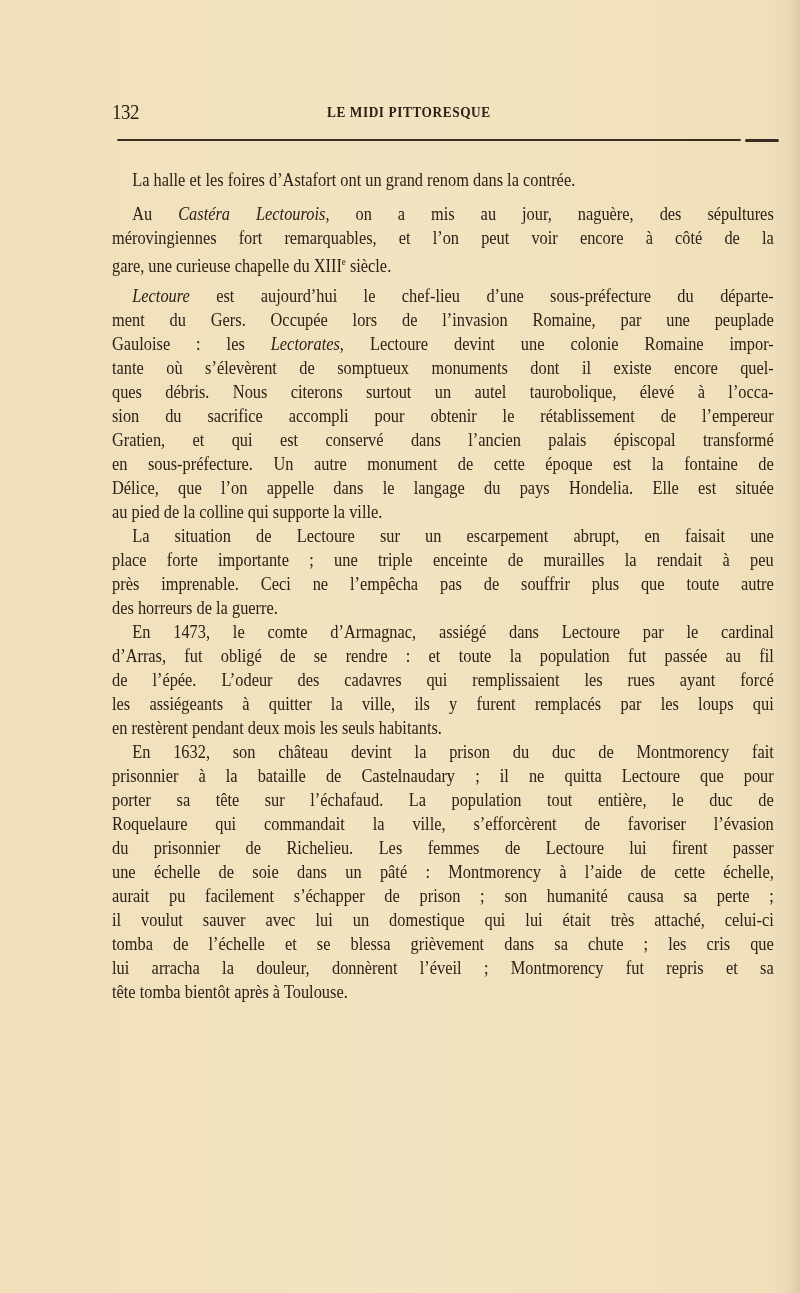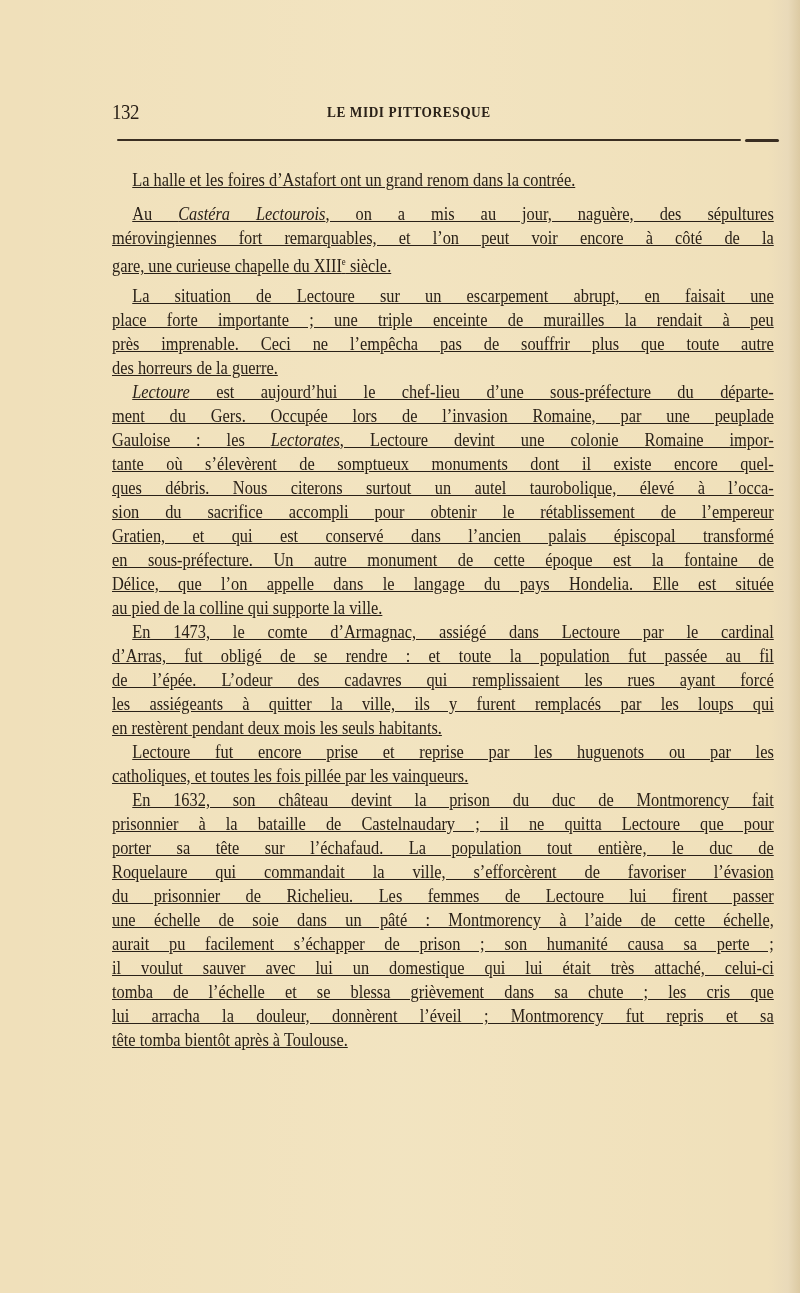"La halle et les foires" .body-text { text-decoration: underline -> none }
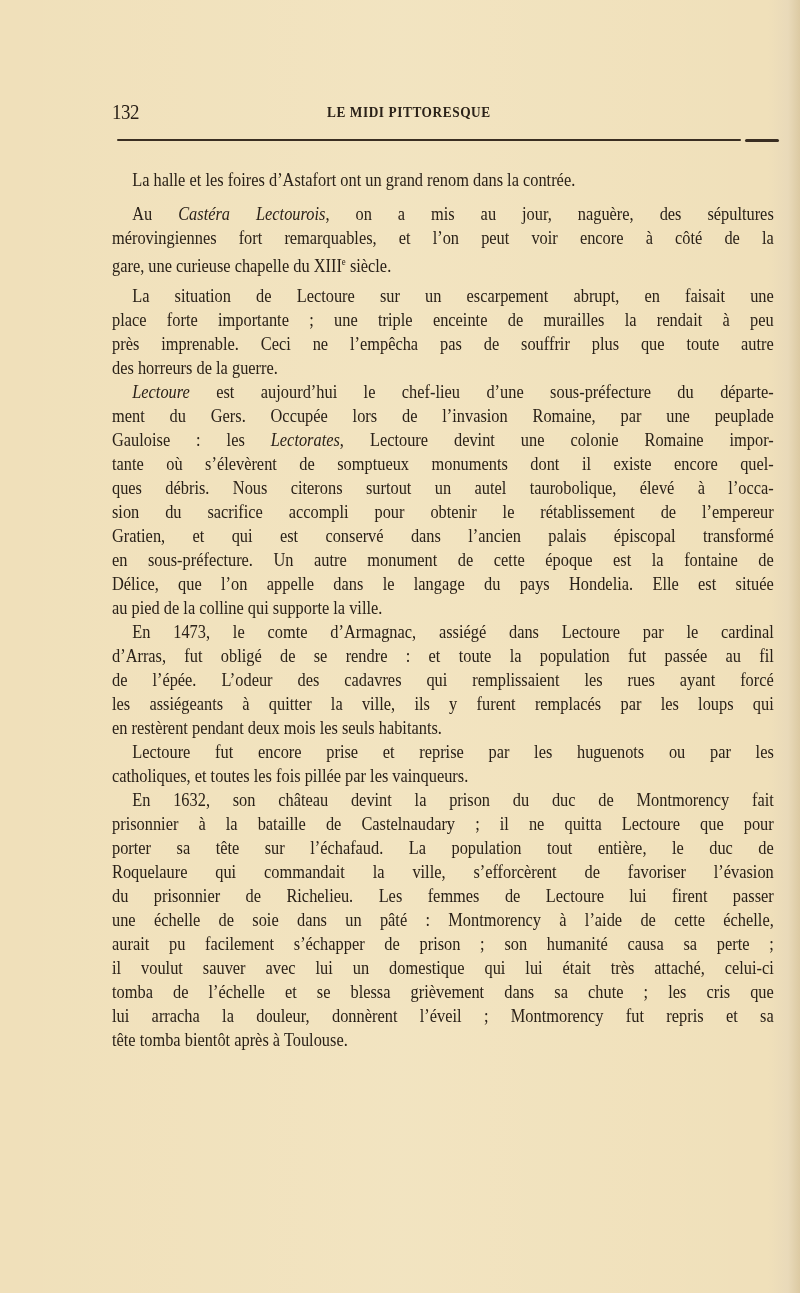"La situation de Lectoure sur" div { order: before "Lectoure est aujourd’hui le chef-lieu" -> after "Lectoure est aujourd’hui le chef-lieu" }
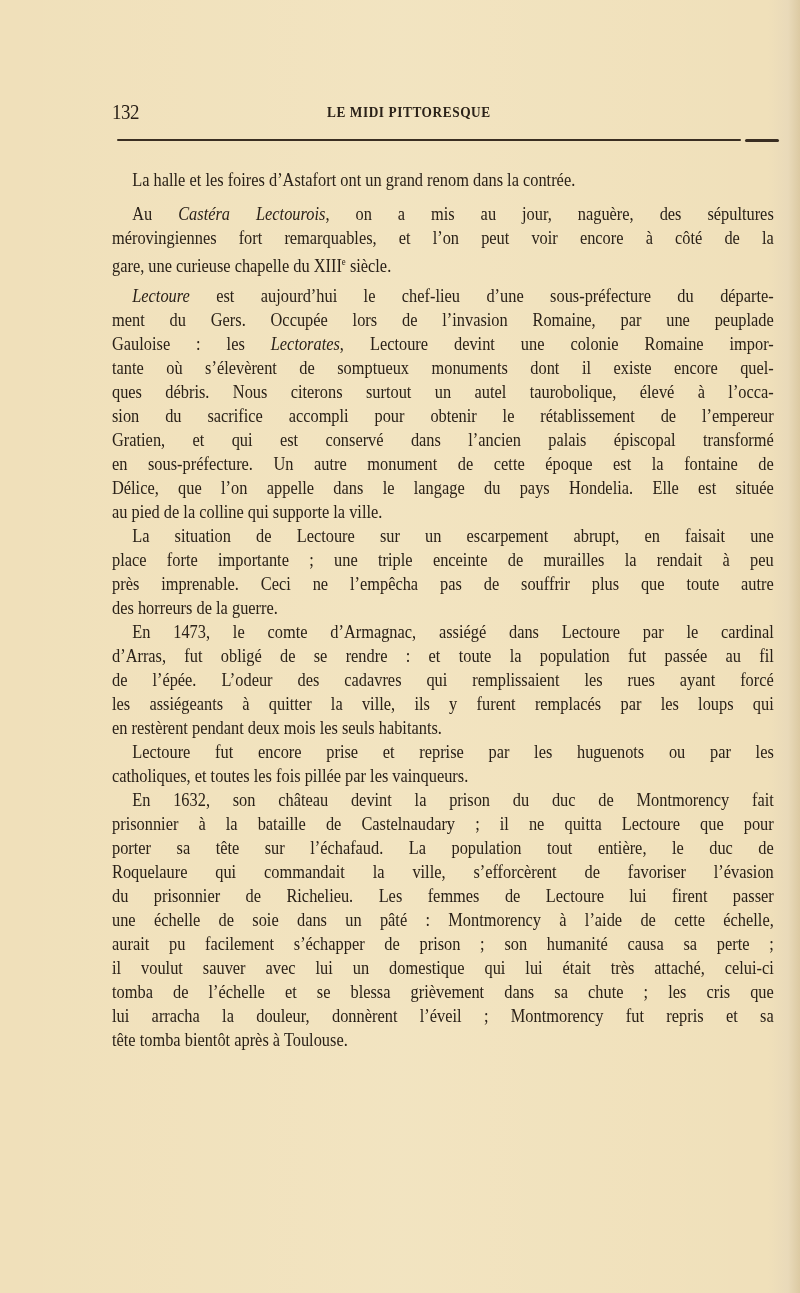"Lectoure fut encore prise et" div { html: <div> <span><span>Lectoure fut encore prise et reprise par les huguenots ou par les</span></span> <span><span>catholiques, et toutes les fois pillée par les vainqueurs.</span></span> </div> -> none }
